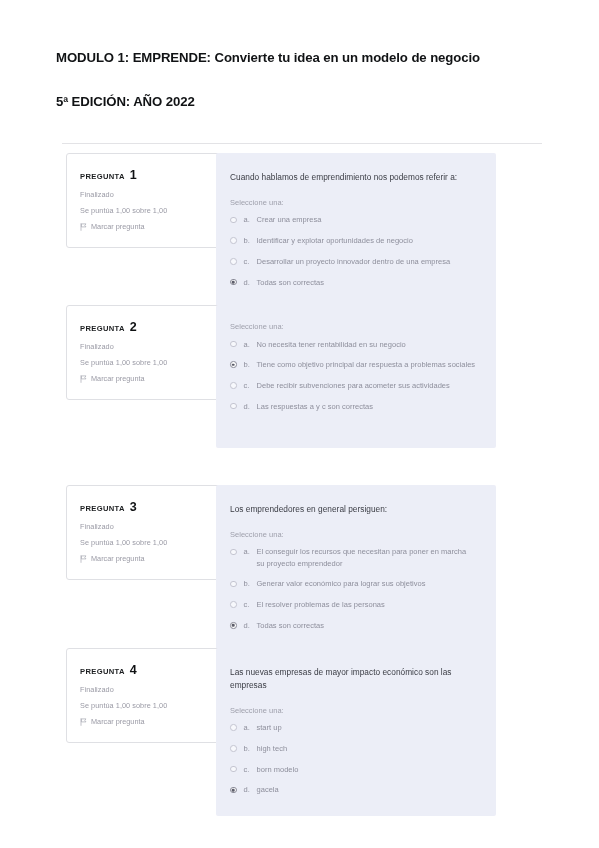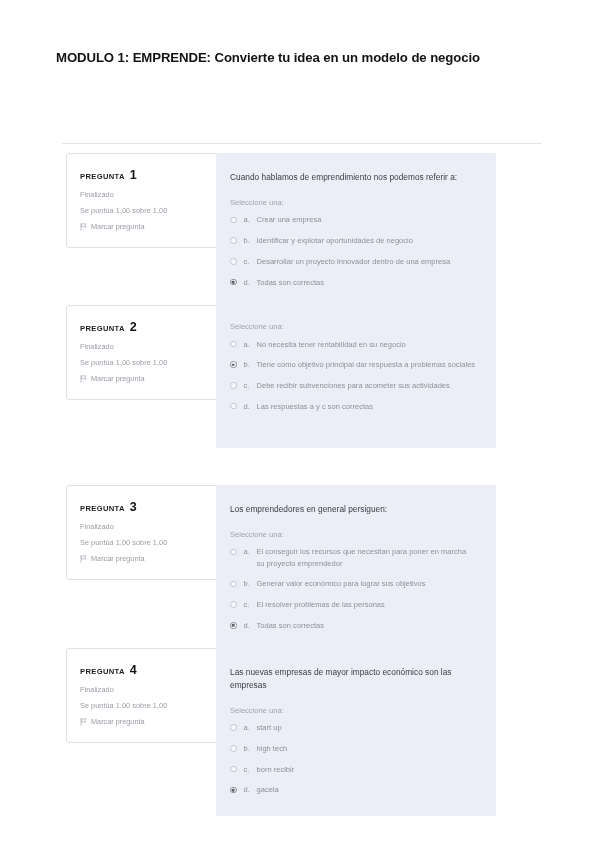"5ª EDICIÓN: AÑO 2022" h2 { html: none -> <h2>5ª EDICIÓN: AÑO 2022</h2> }
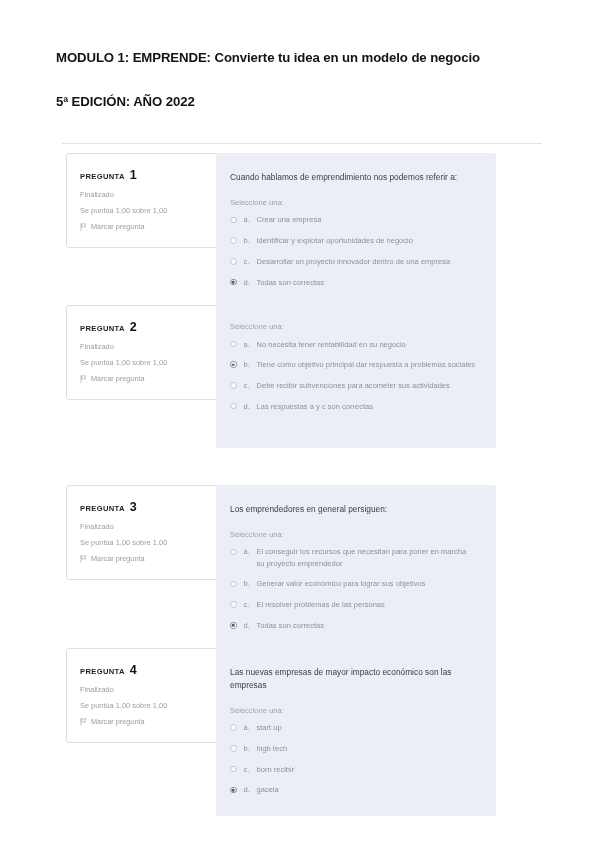"born recibir" span.opt-text { text: recibir -> modelo }
